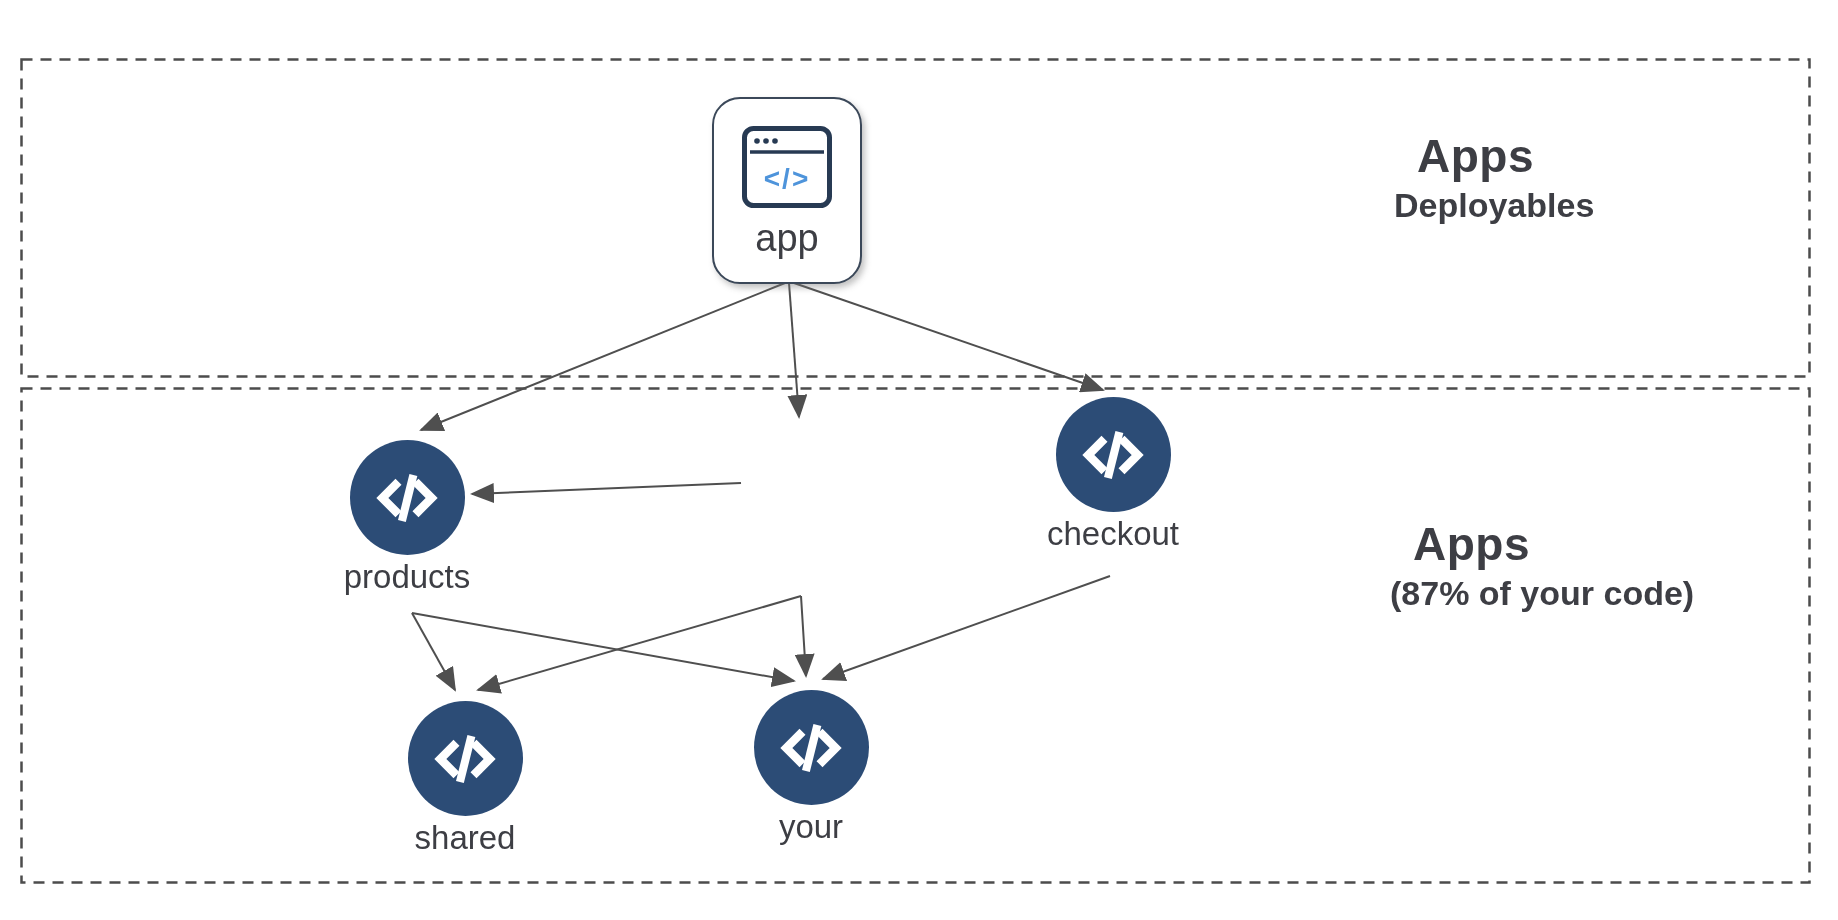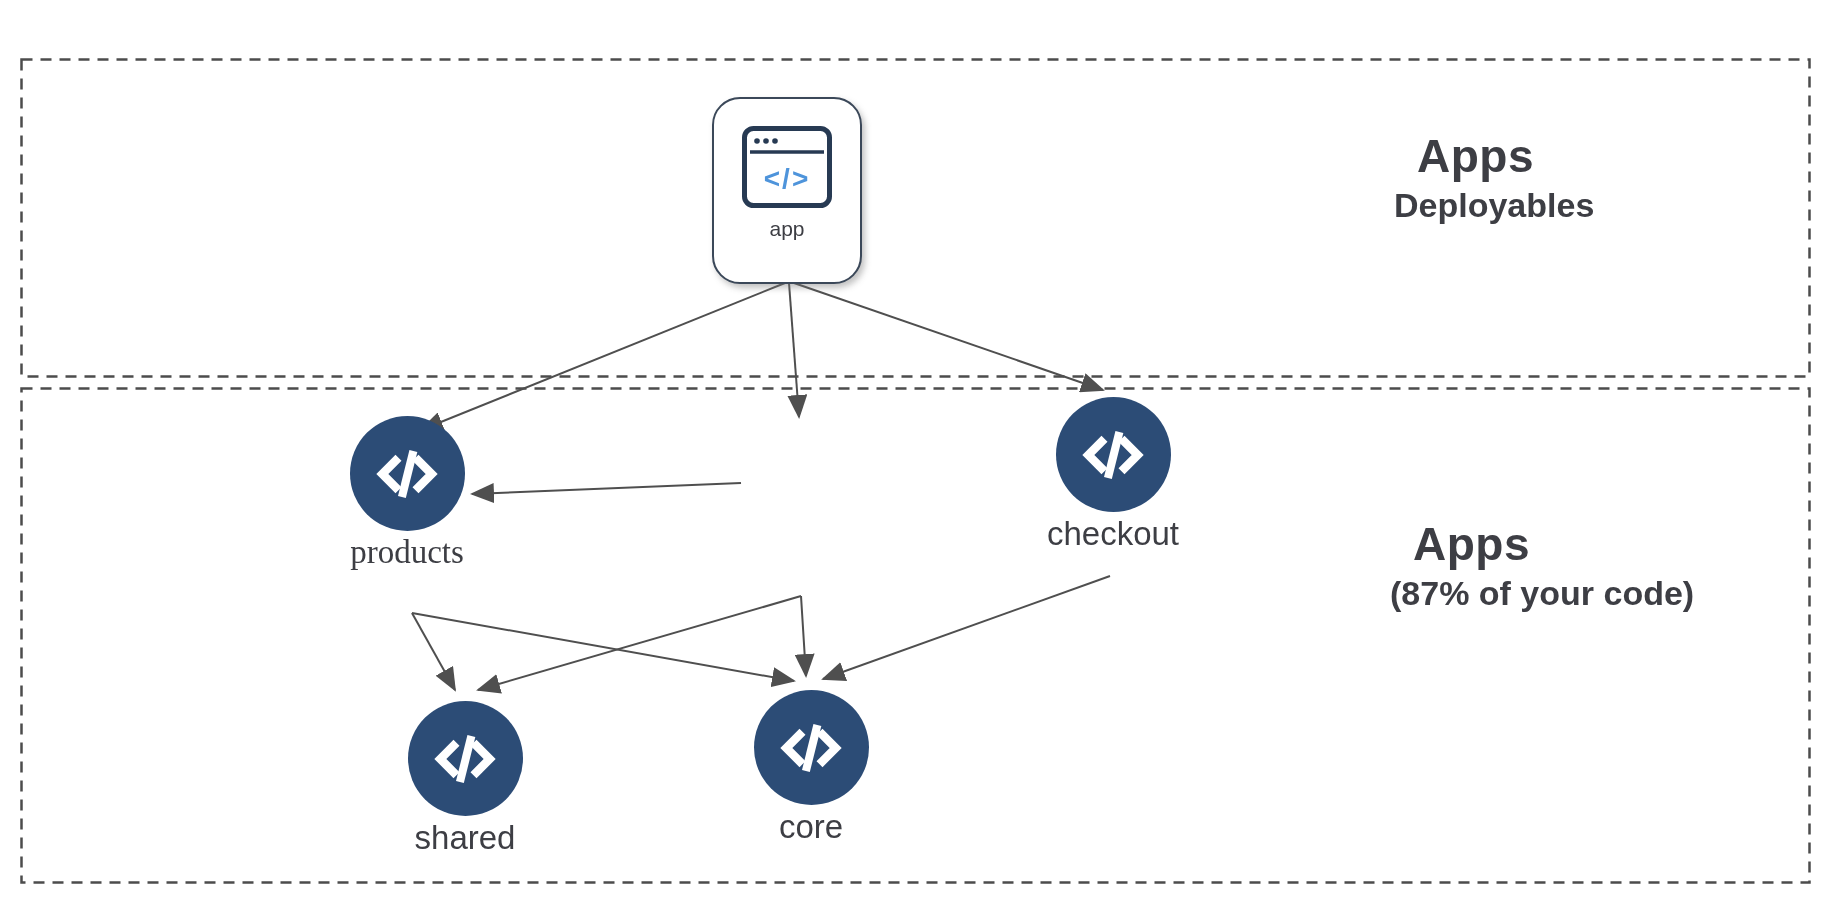"app" .app-label { font-size: 21px -> 38px }
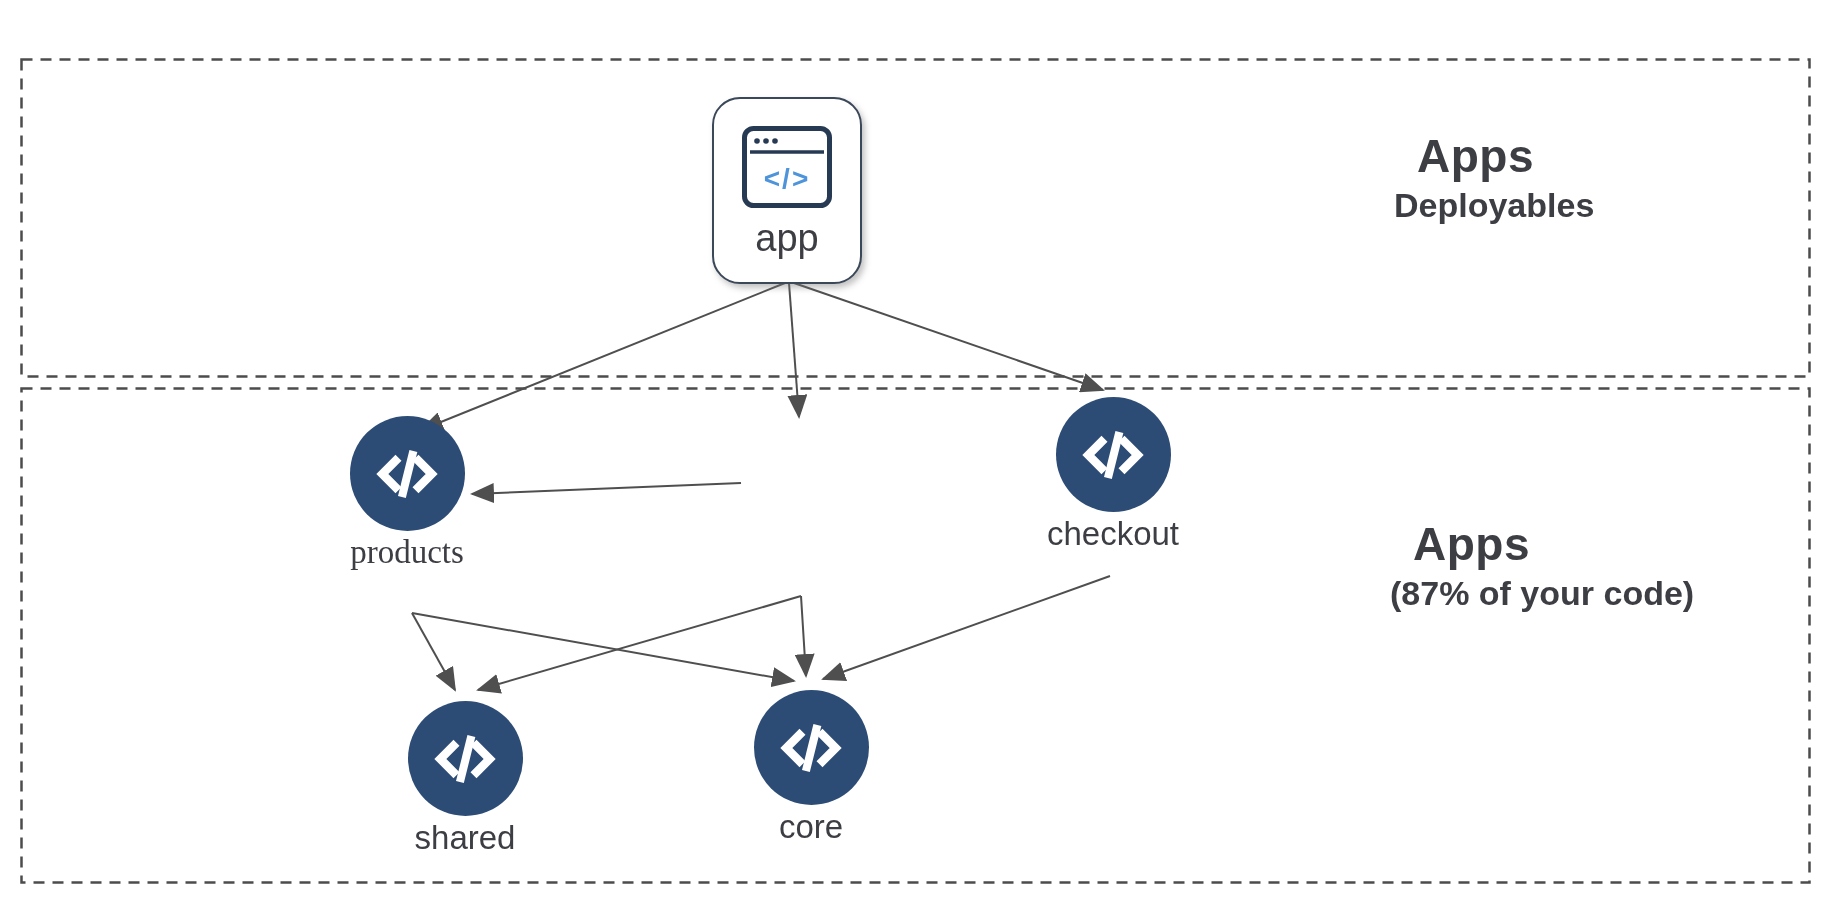"products" .node-products { font-family: Liberation Serif, serif -> none; top: 416px -> 440px }
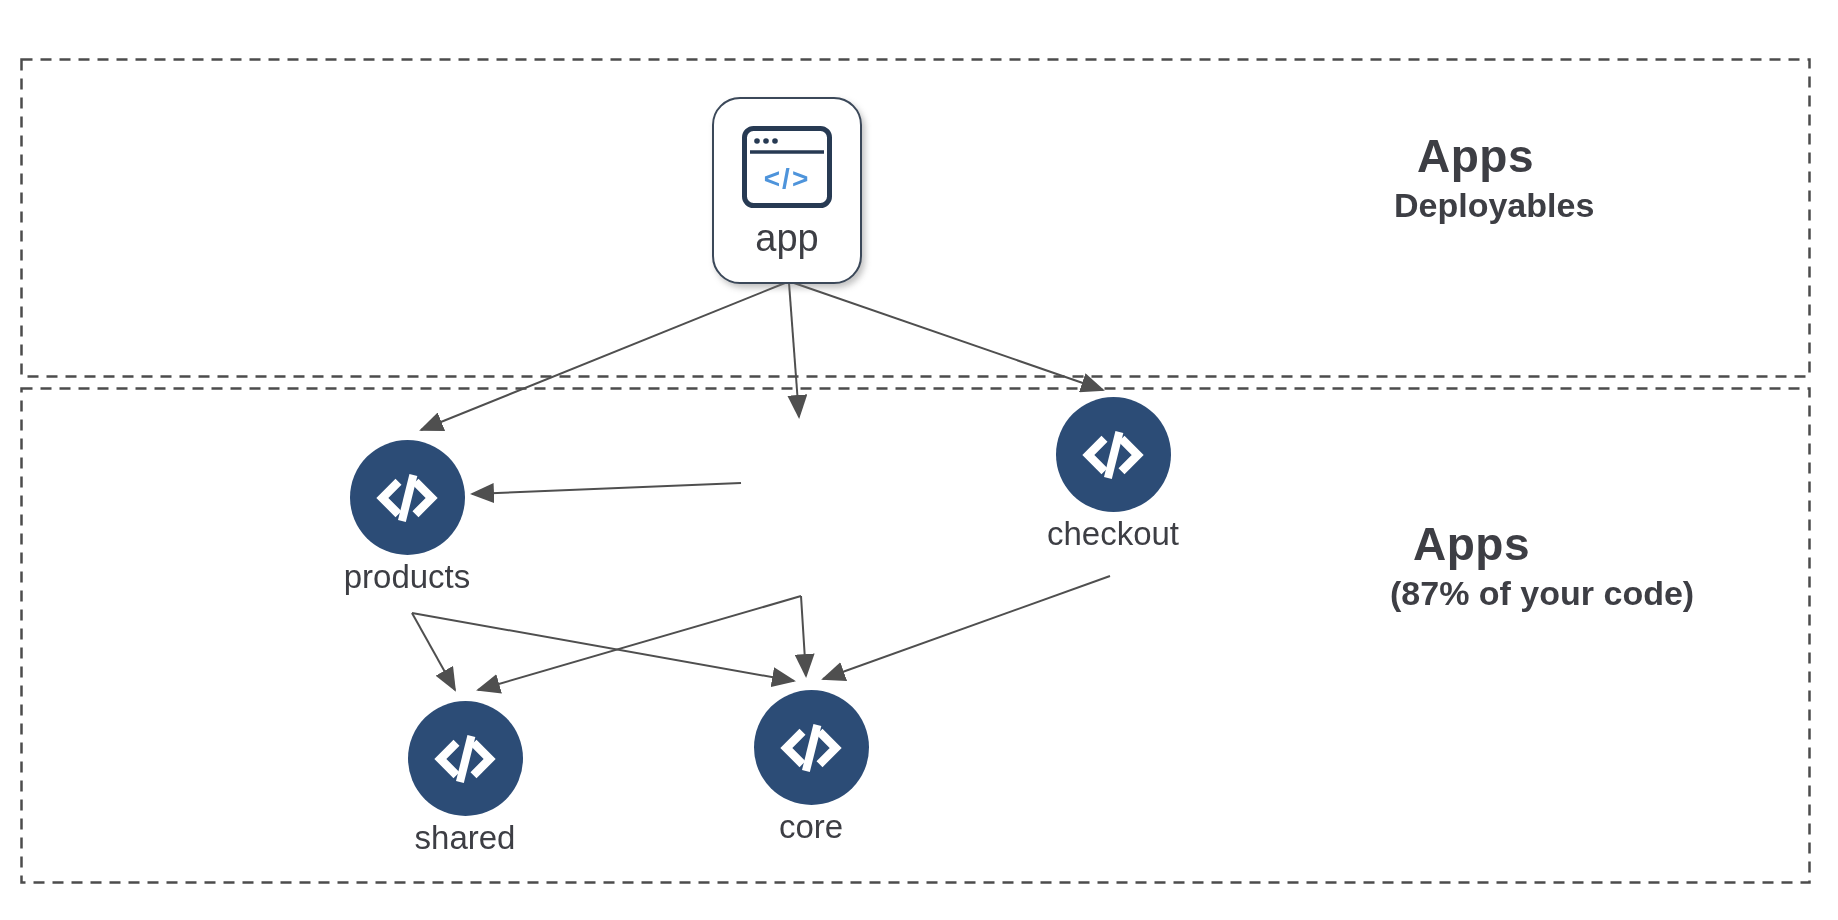"core" div.node-label { text: core -> your }
